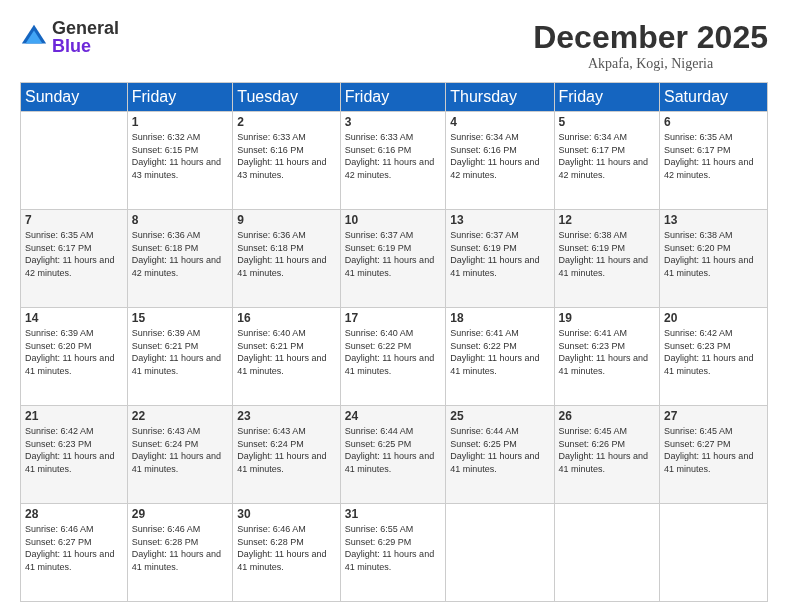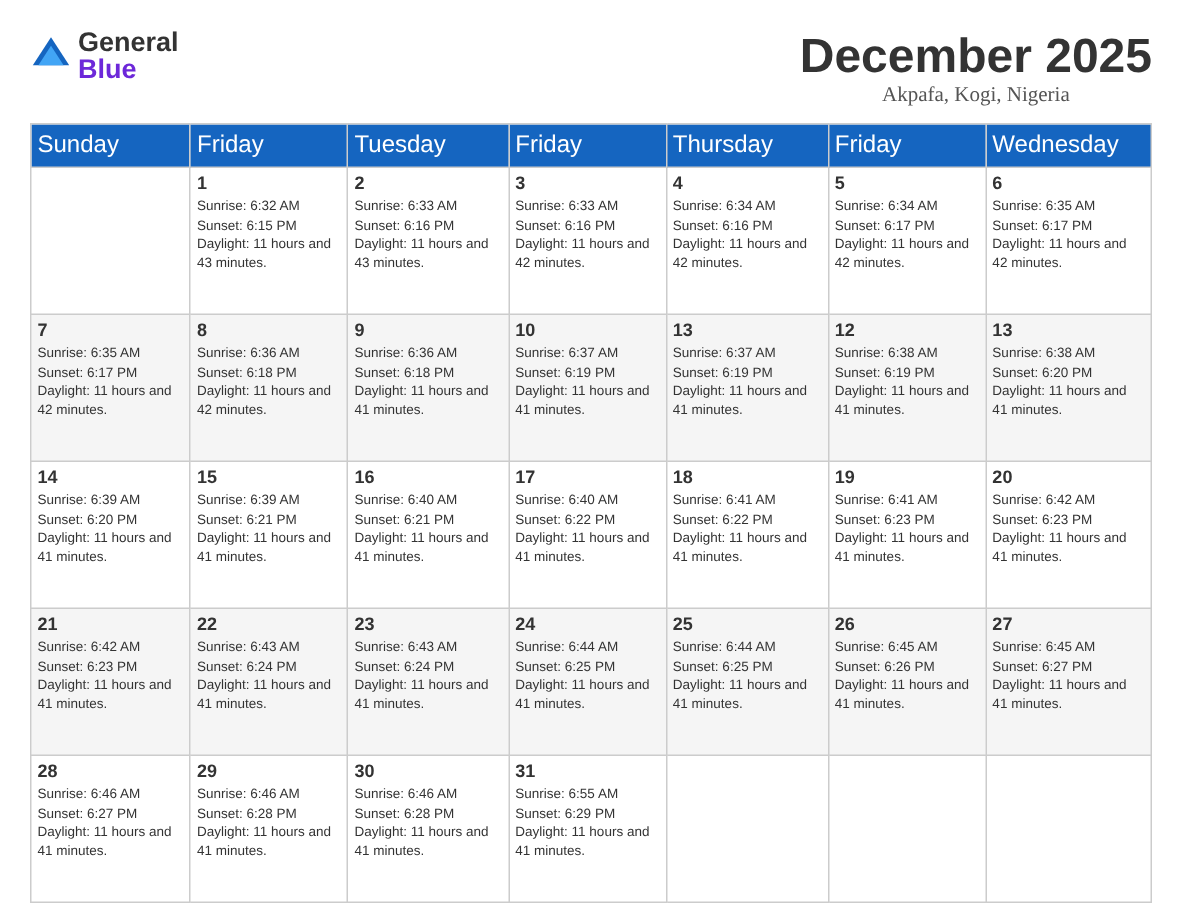"Wednesday" th { text: Wednesday -> Saturday }
